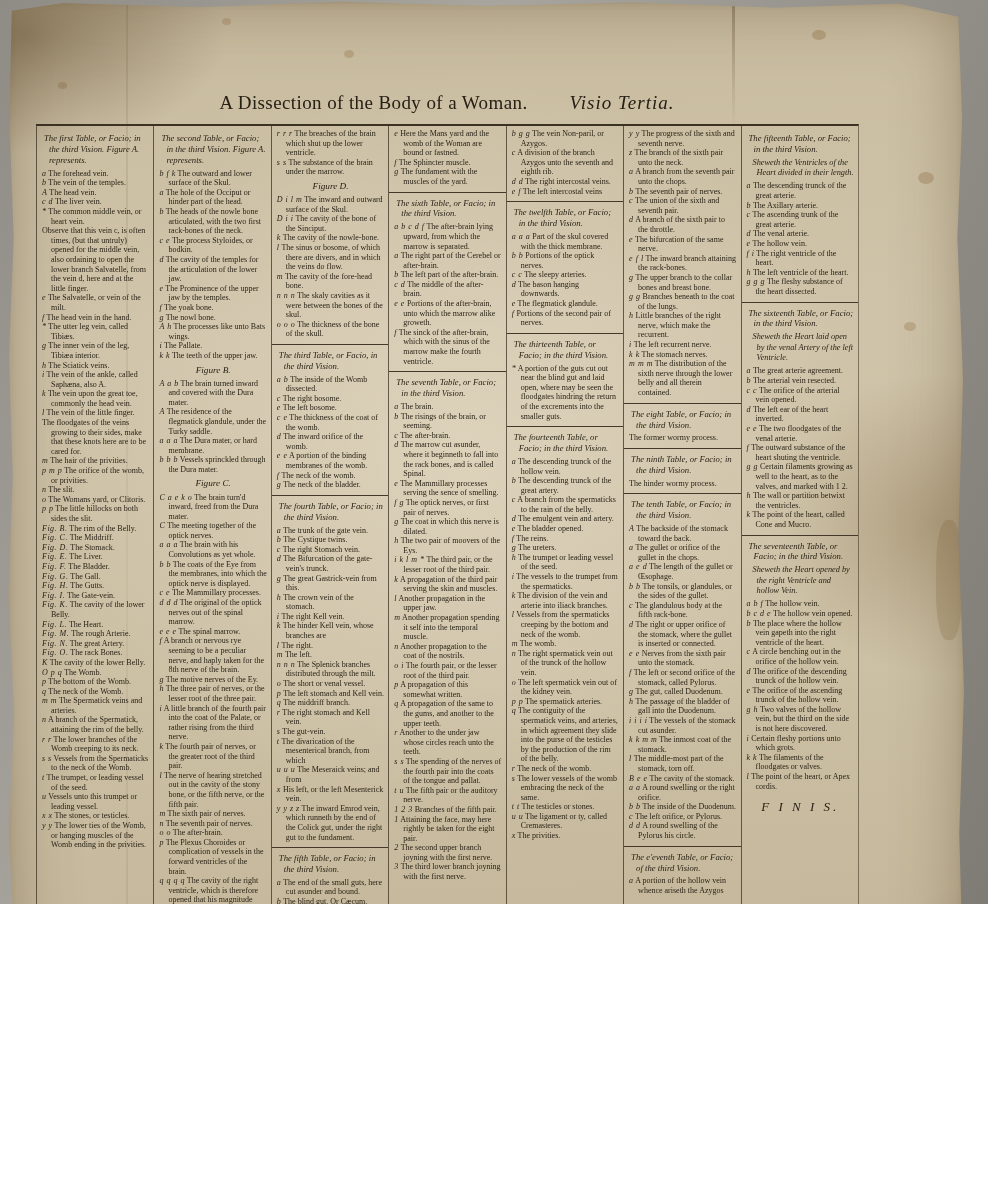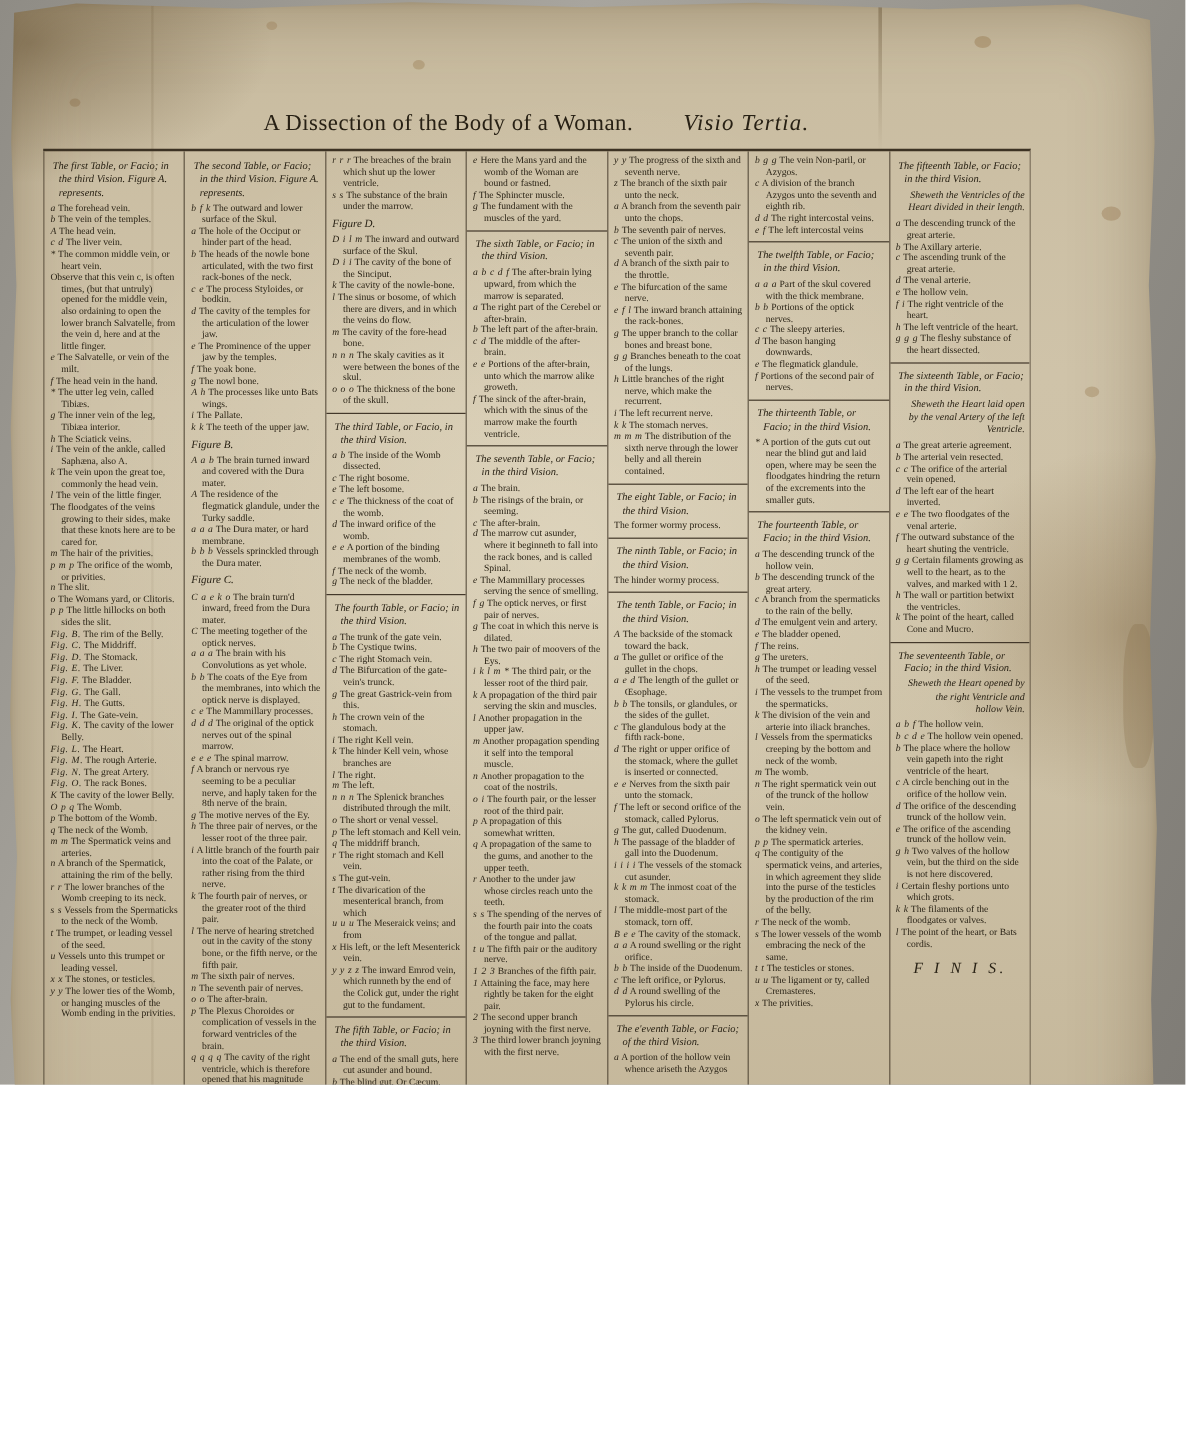"y y The progress of" div.column { order: before "b g g The vein" -> after "b g g The vein" }
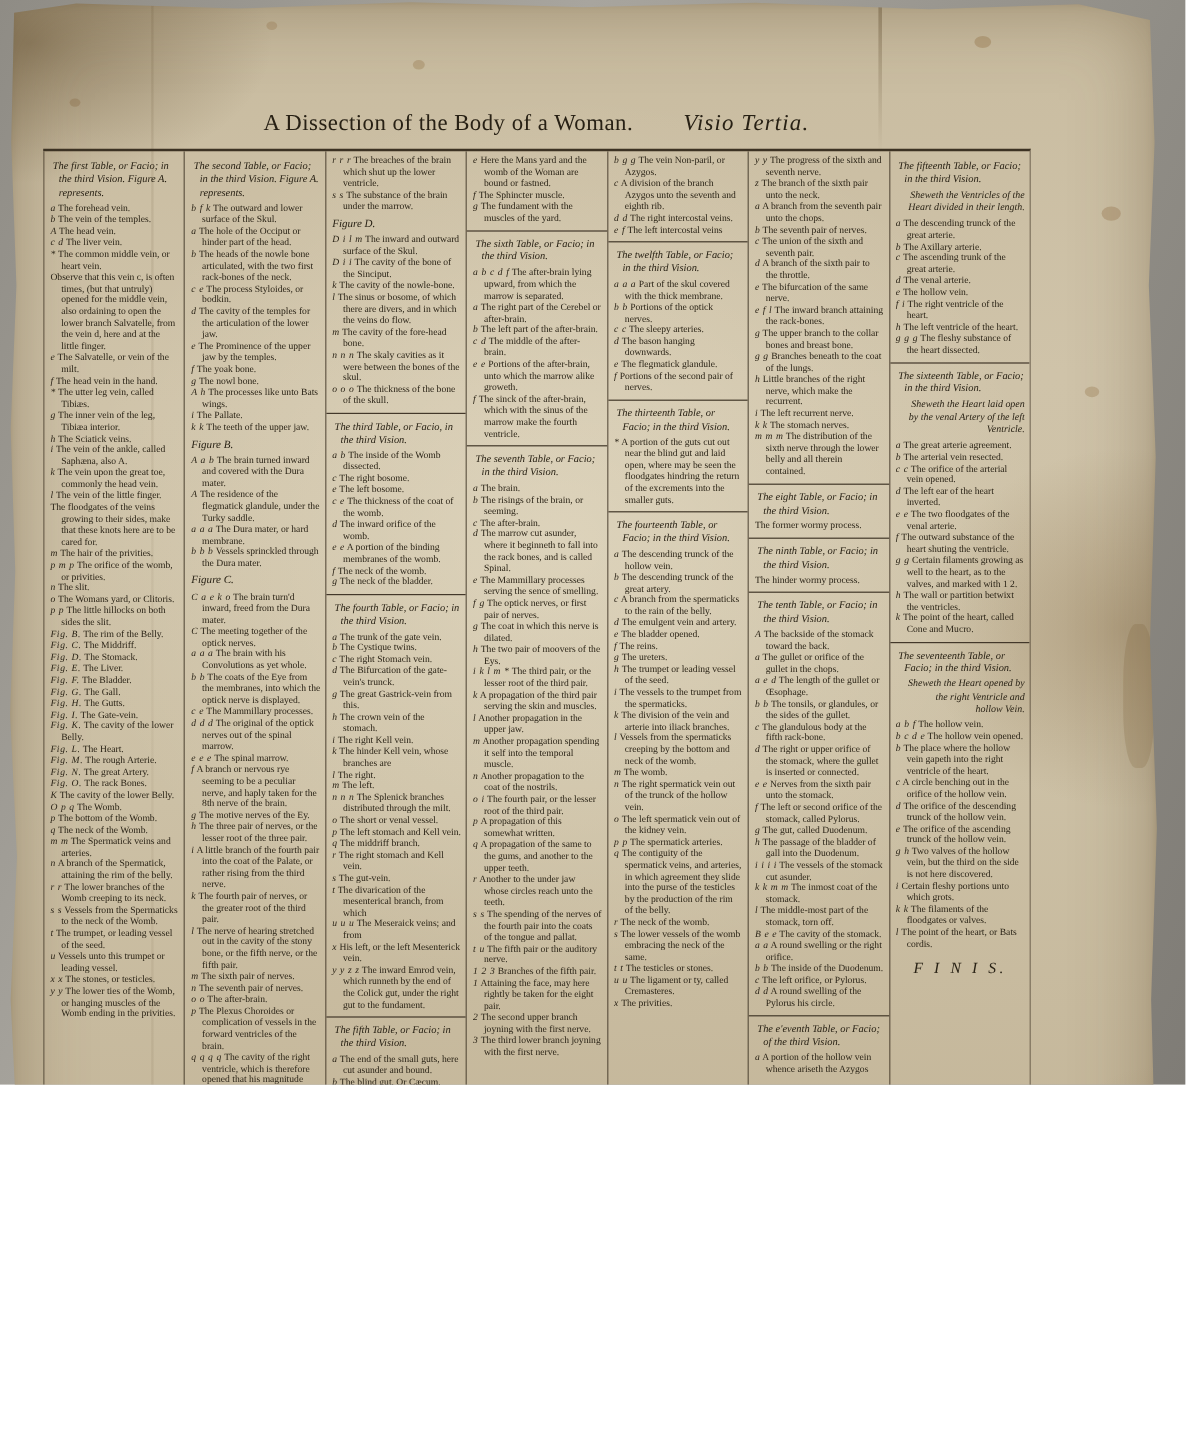"Sheweth the Ventricles of the" .note { text-align: right -> none }
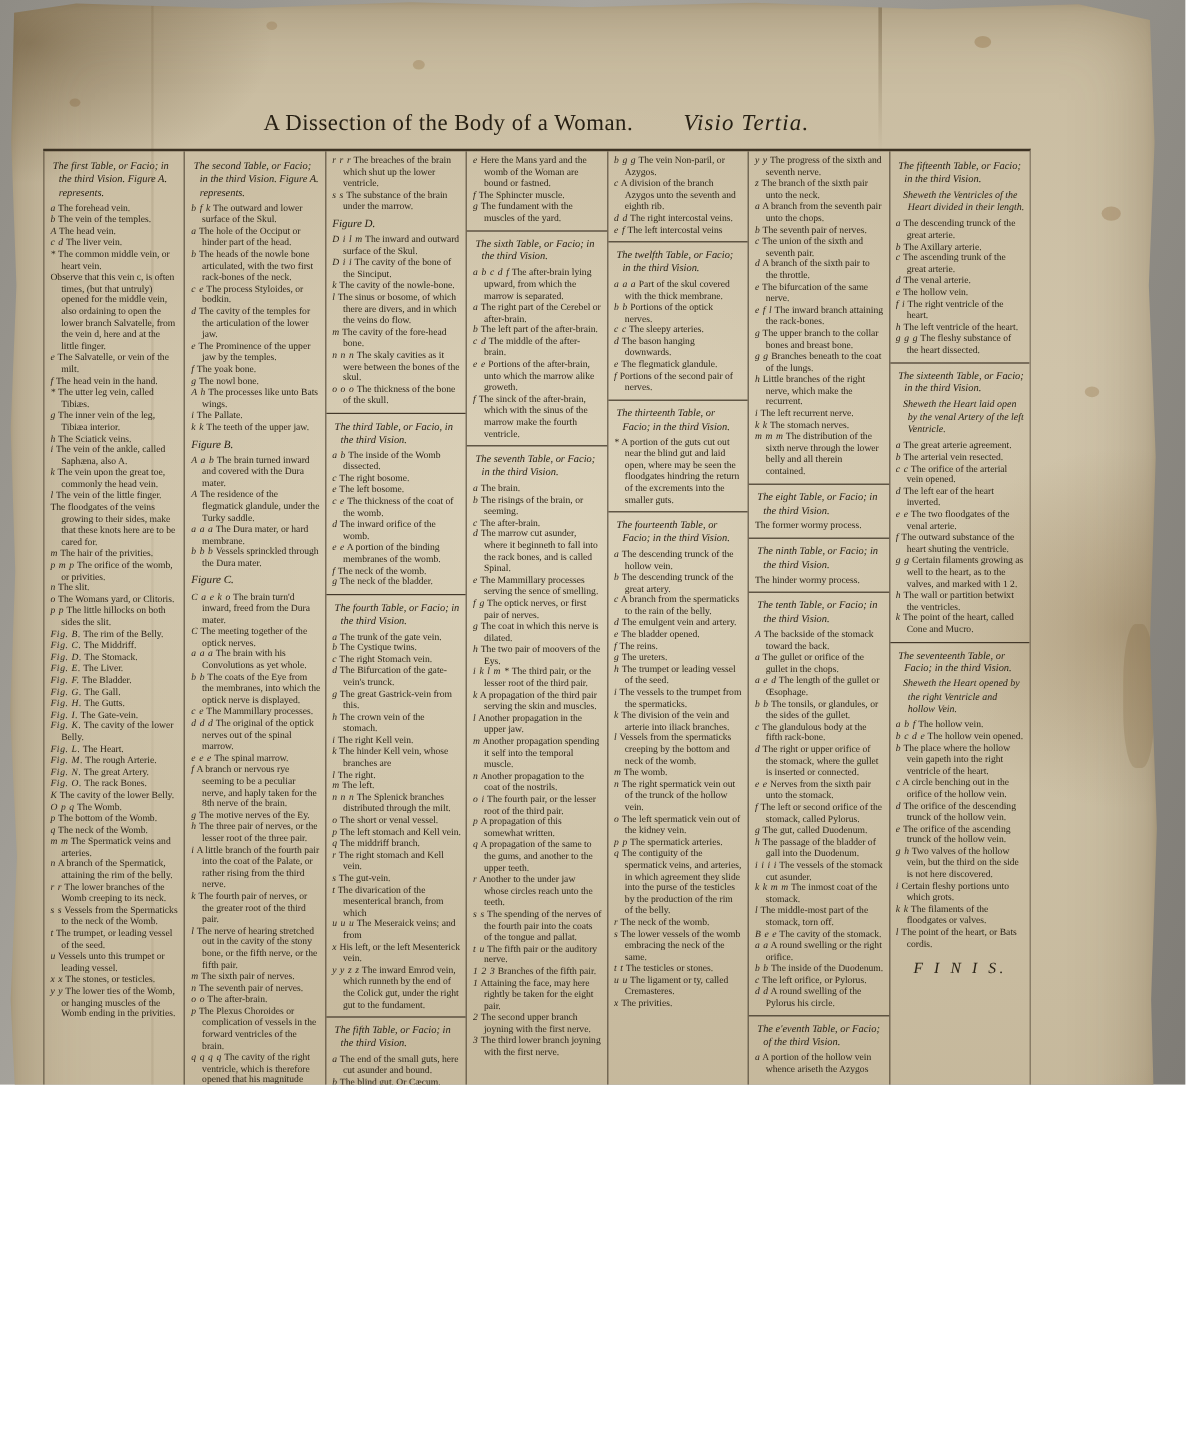"Figure D." .subheading { text-align: none -> center }
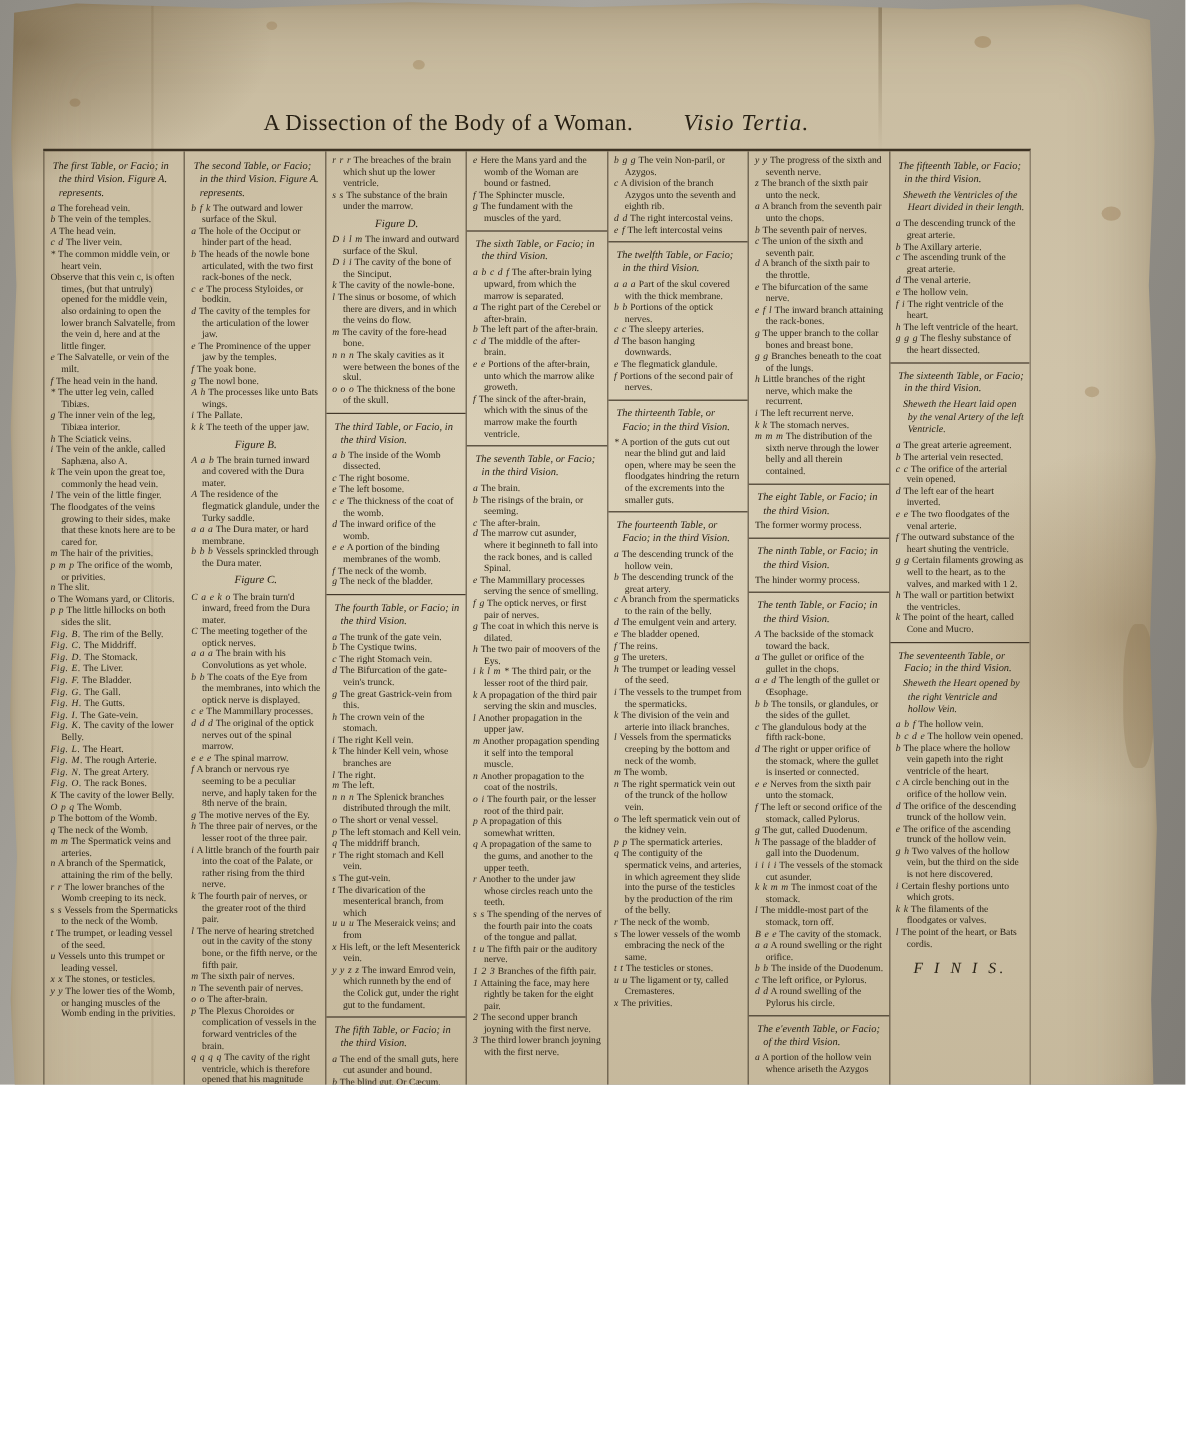"The point of the heart, or" span { text: Bats -> Apex }
